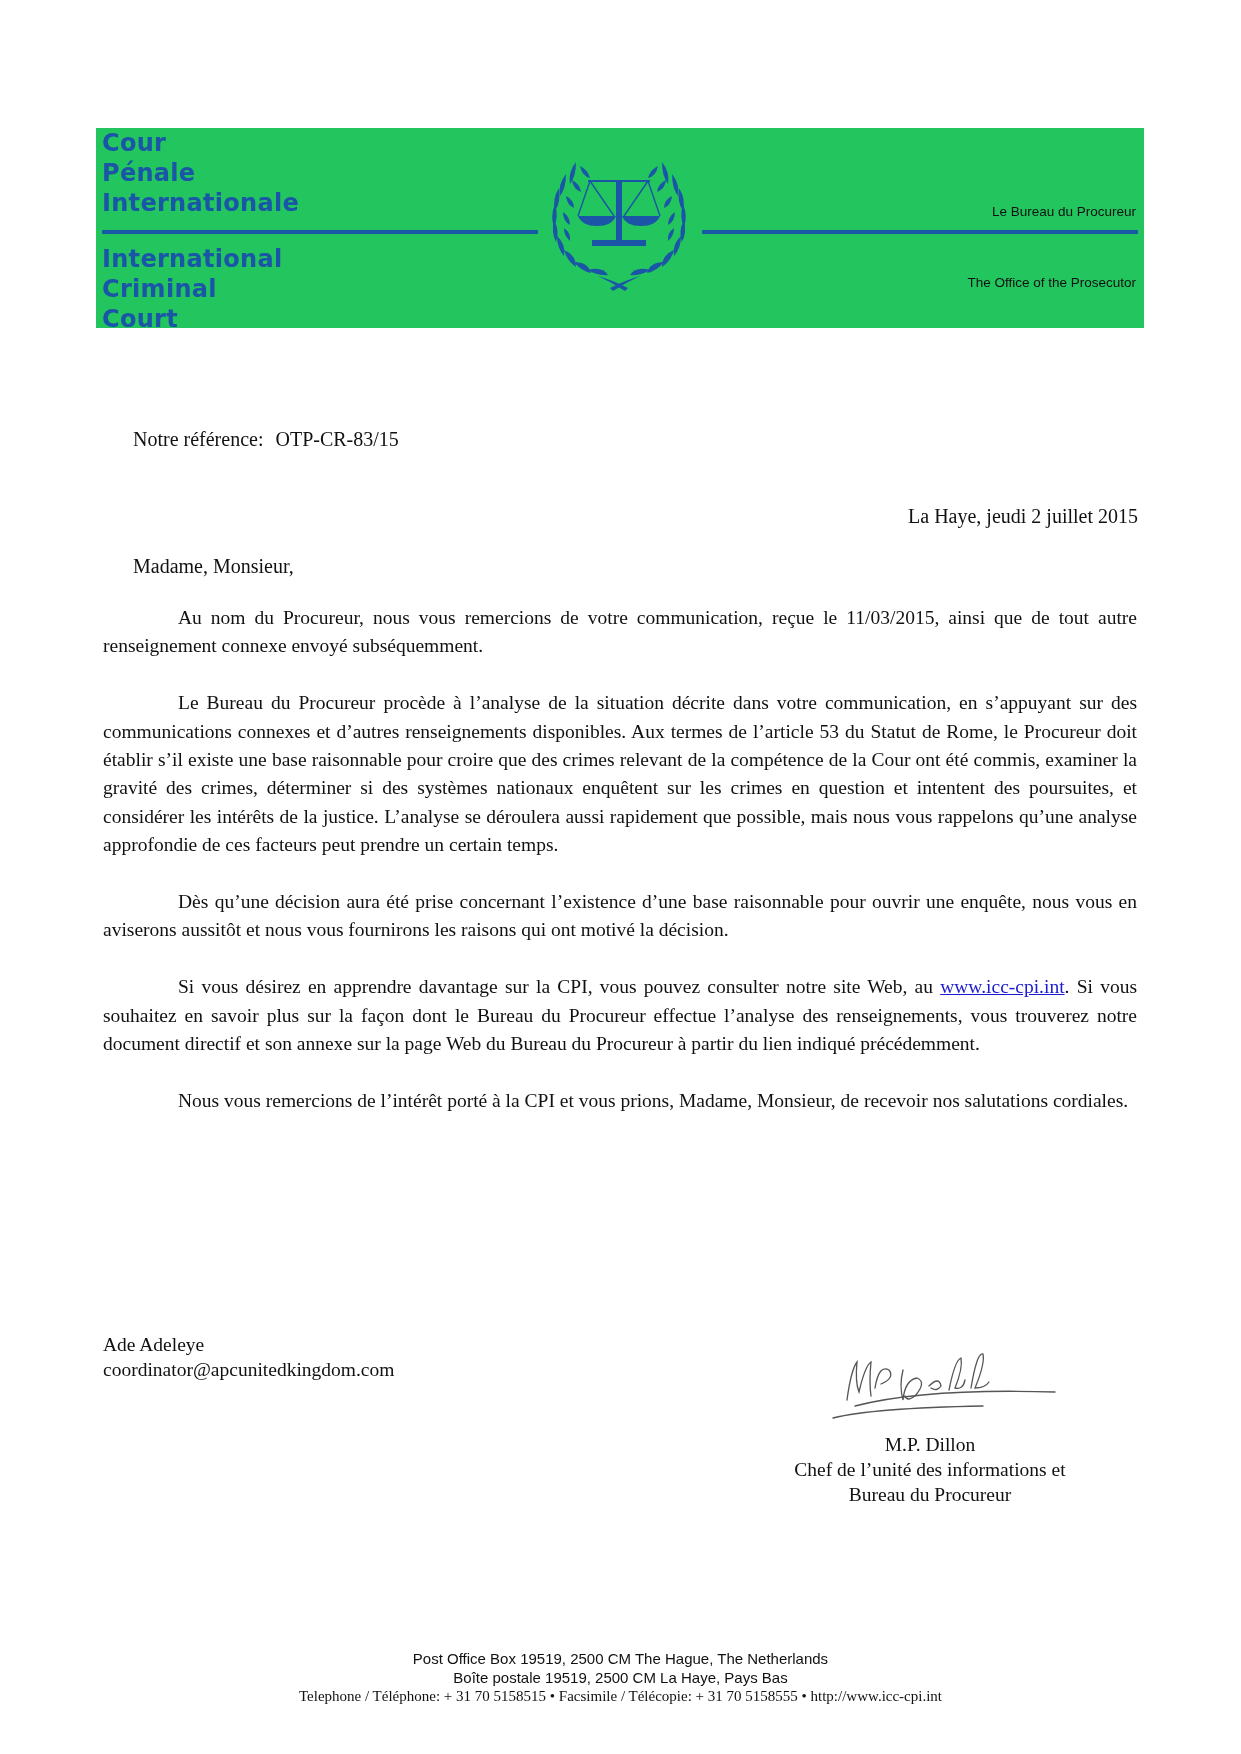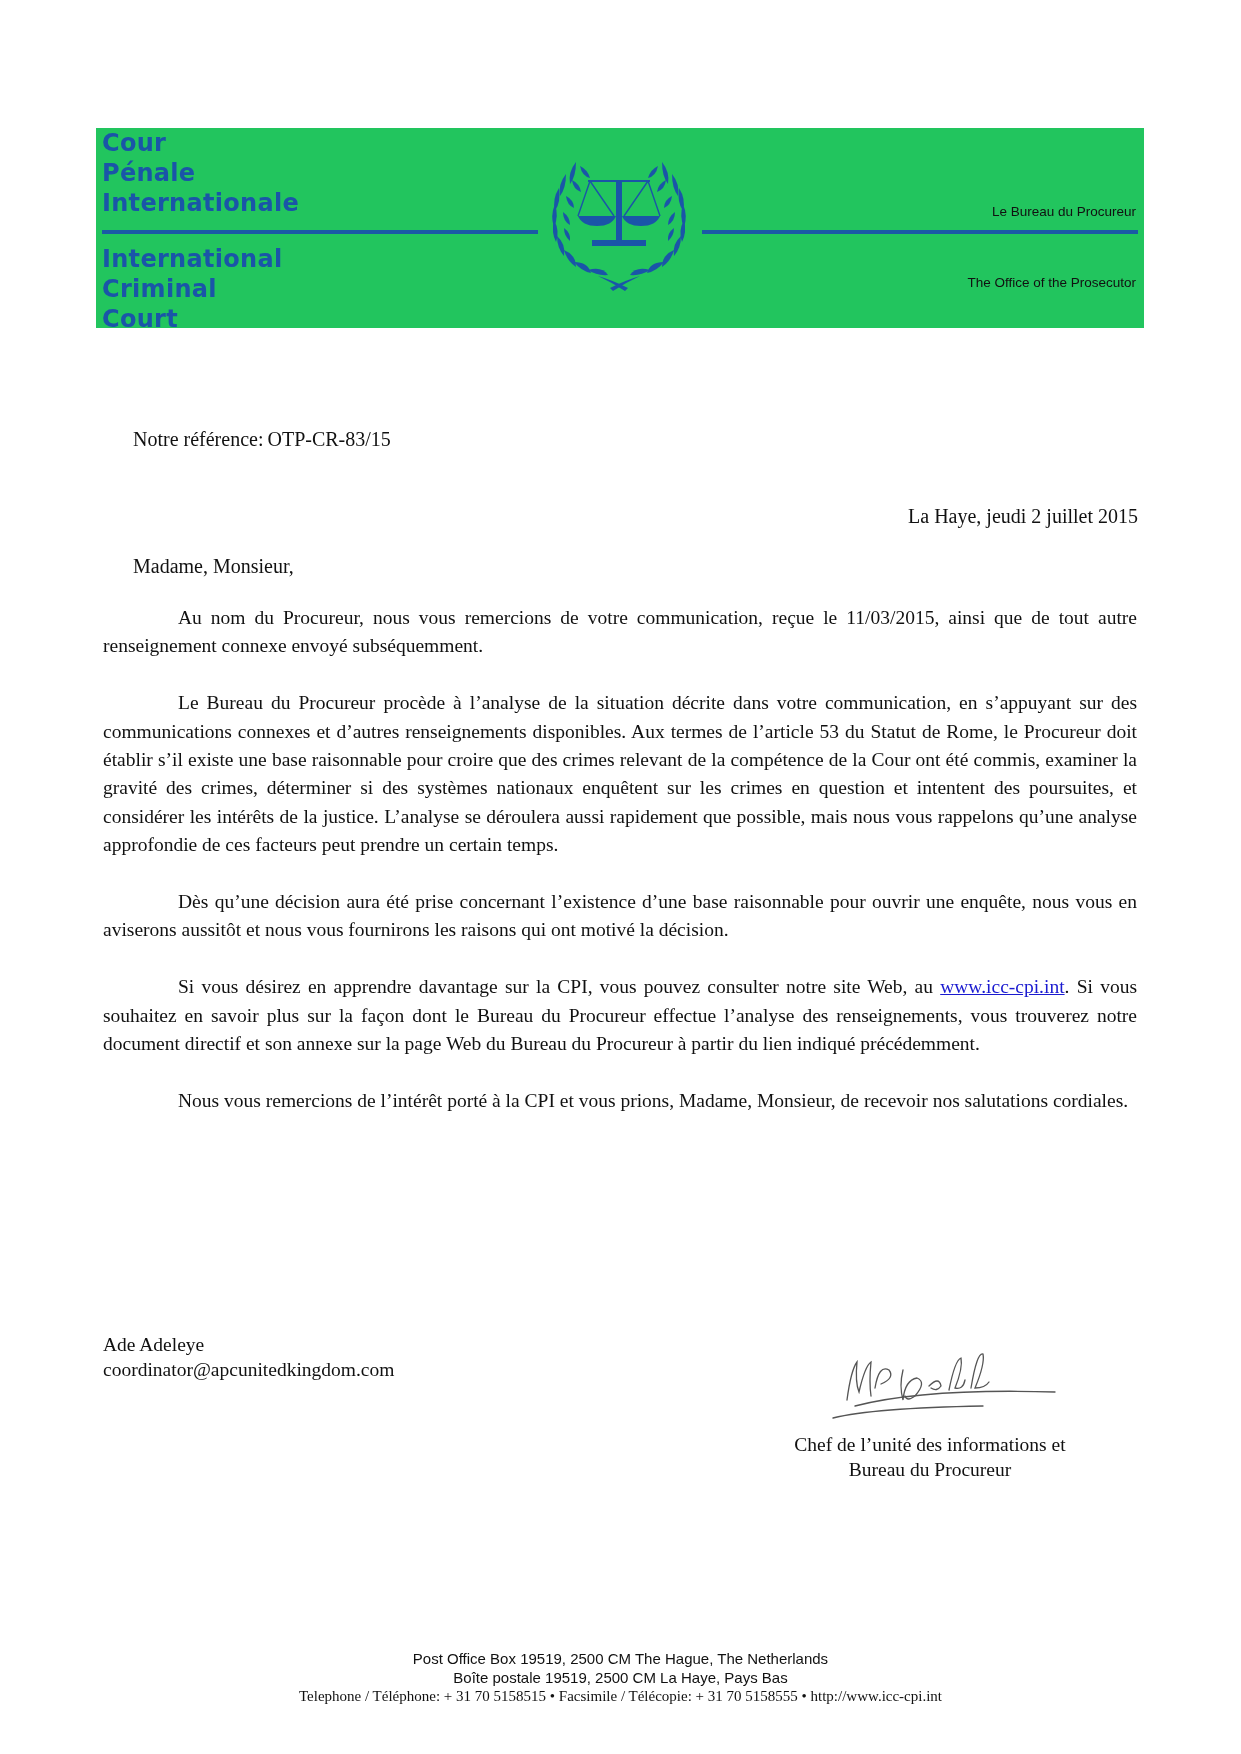"OTP-CR-83/15" .ref .ref-val { margin-left: 4px -> 12px }
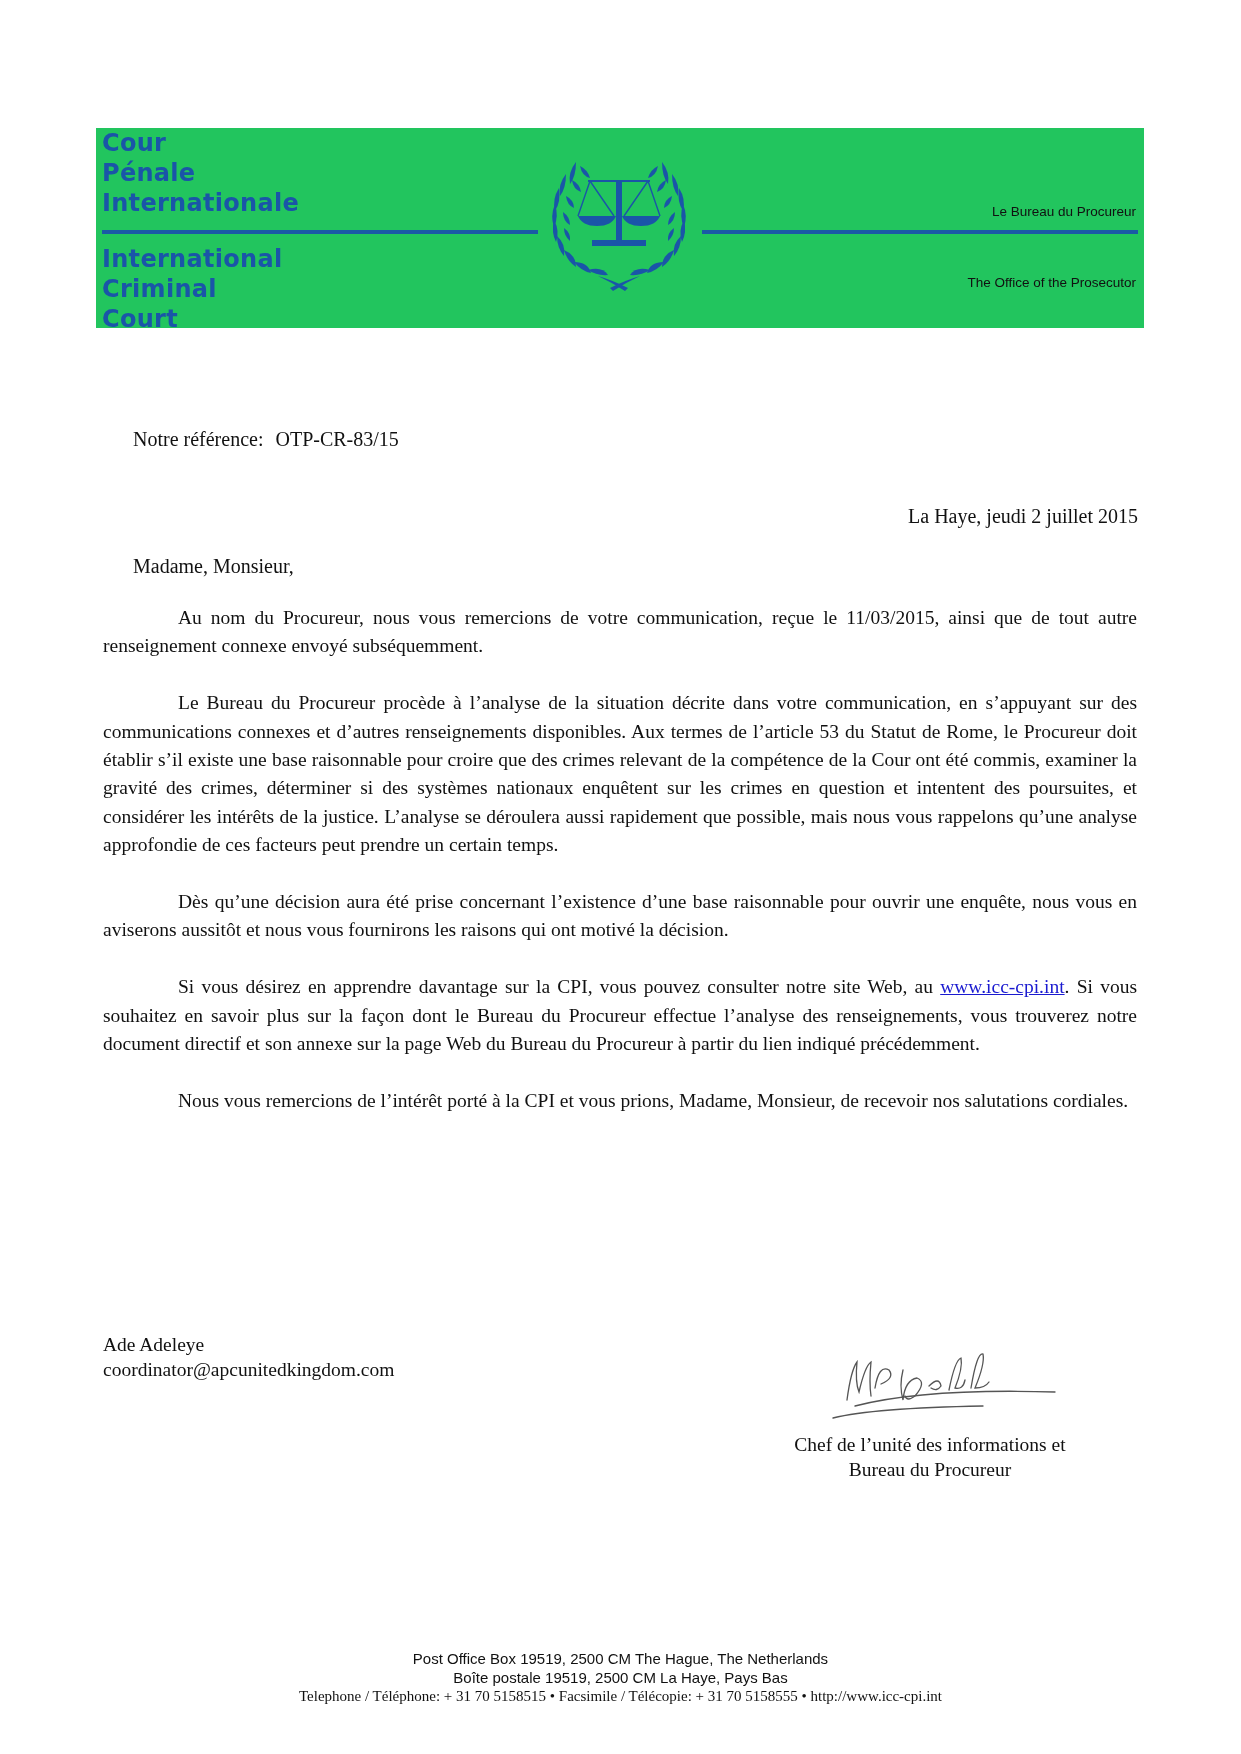"M.P. Dillon" div { html: none -> <div>M.P. Dillon</div> }
